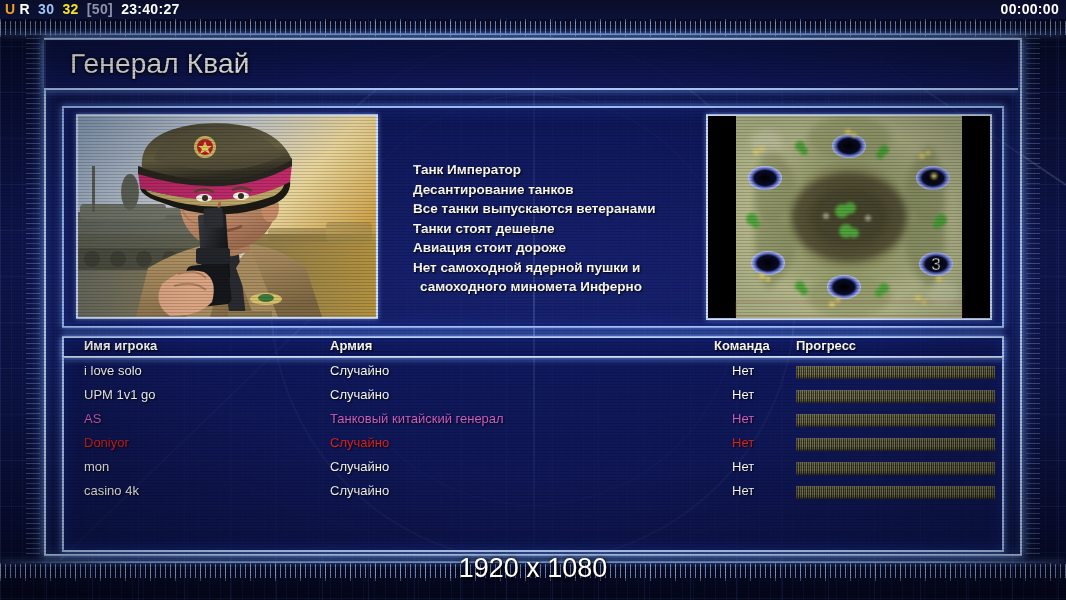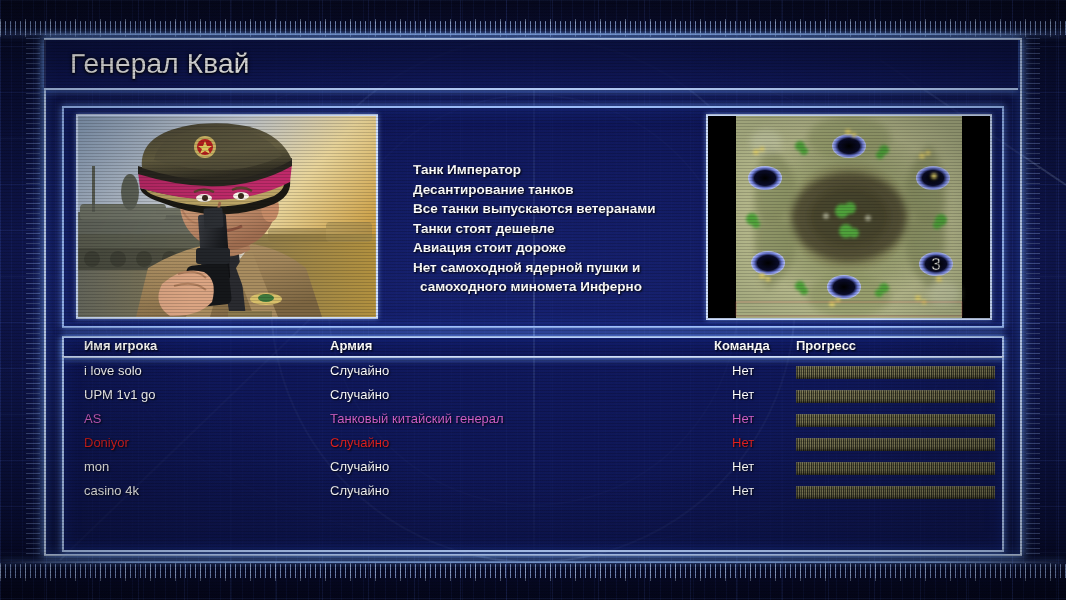"U R 30 32 [50]" div.hudbar { html: none -> <div> <div> <span>U</span><span>R</span> <span>30</span> <span>32</span> <span>[50]</span> <span>23:40:27</span> </div> <div>00:00:00</div> </div> }
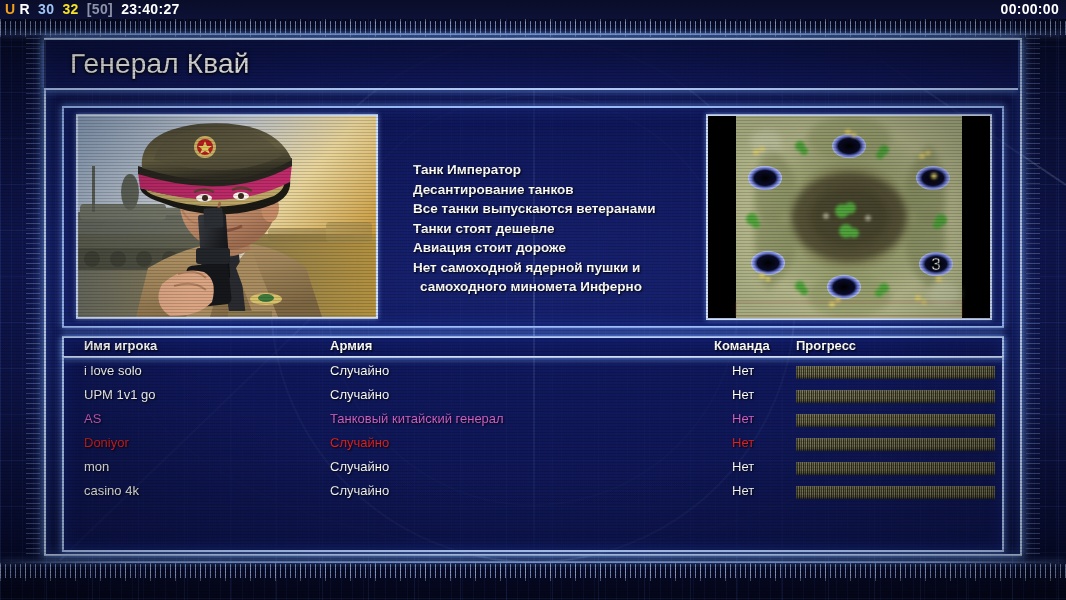"1920 x 1080" div.res { html: none -> <div>1920 x 1080</div> }
